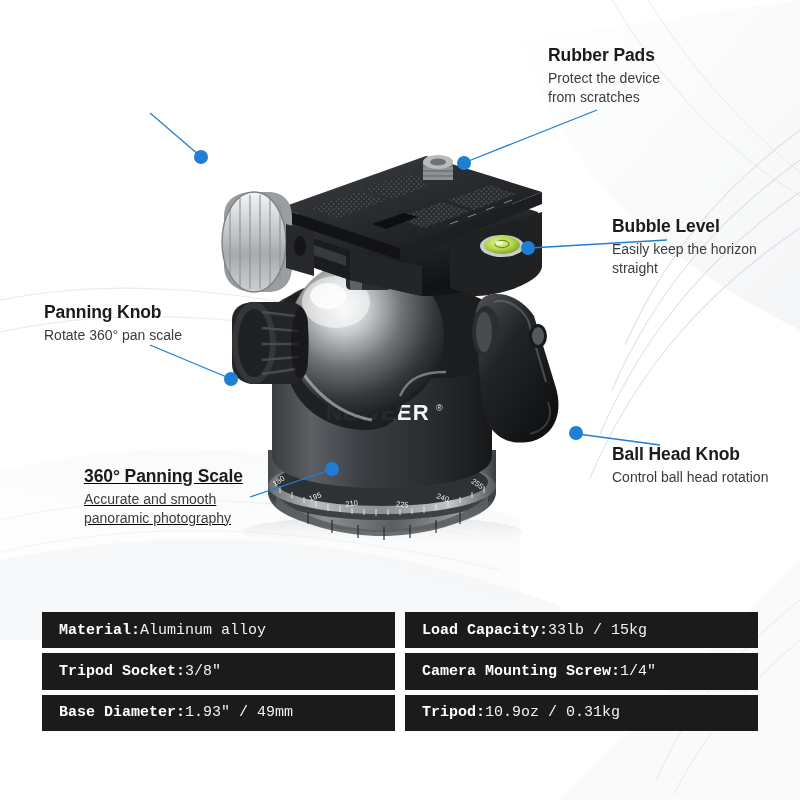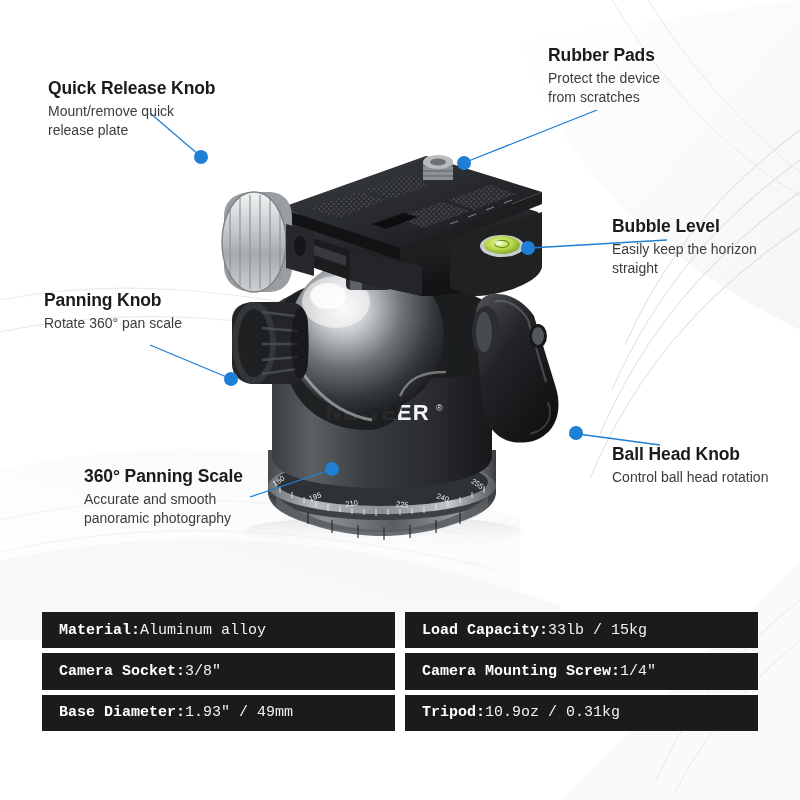"Quick Release Knob" div.callout { html: <div> <div>Quick Release Knob</div> <div>Mount/remove quick release plate</div> </div> -> none }
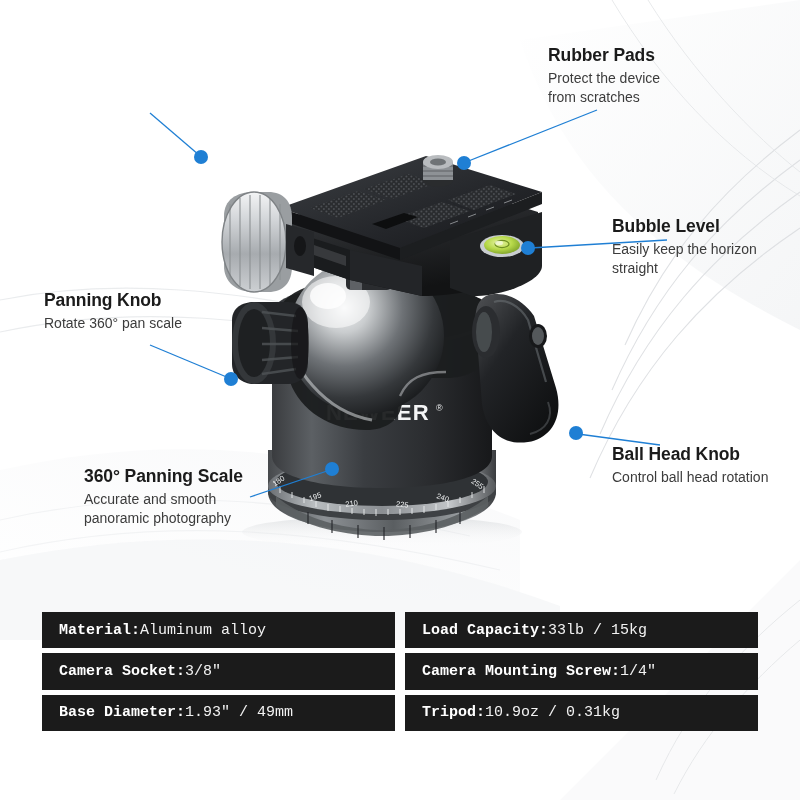"Panning Knob" div.callout { top: 290px -> 302px }
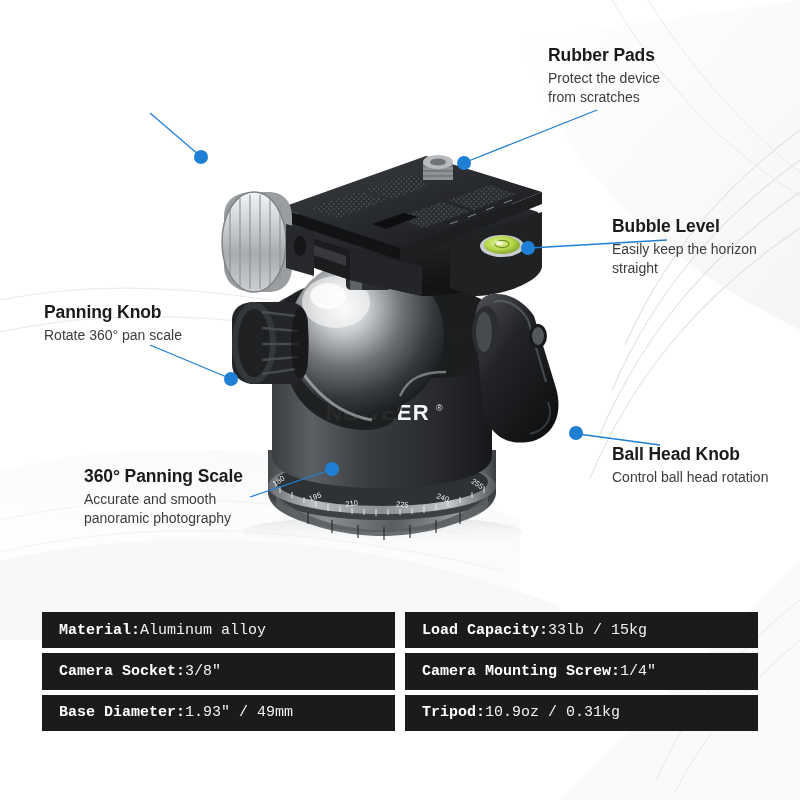"360° Panning Scale" div.callout { text-decoration: none -> underline }
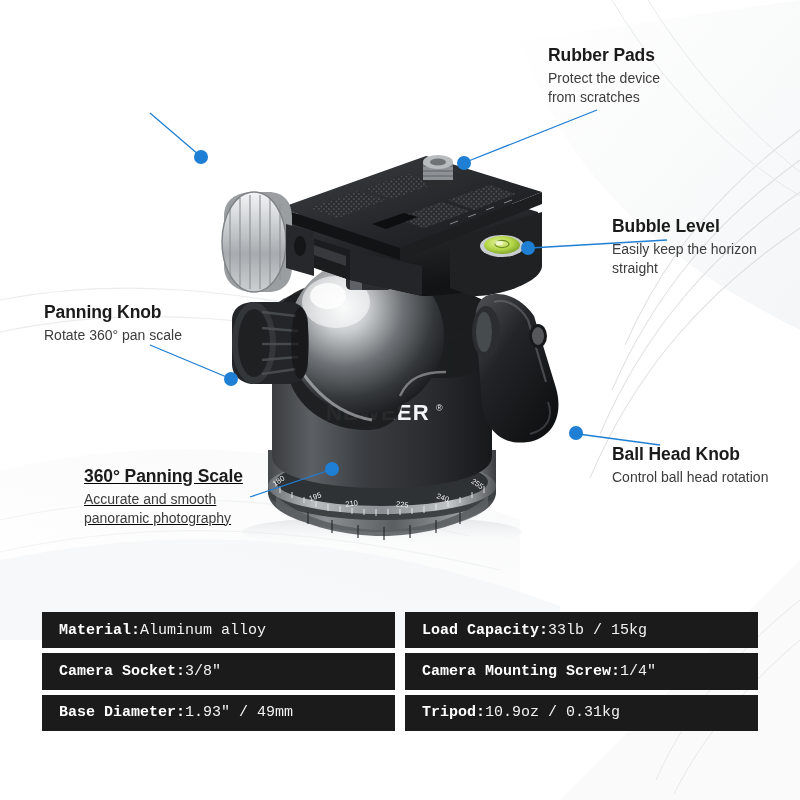"Camera Socket:" span.s-label { text: Camera -> Tripod }
